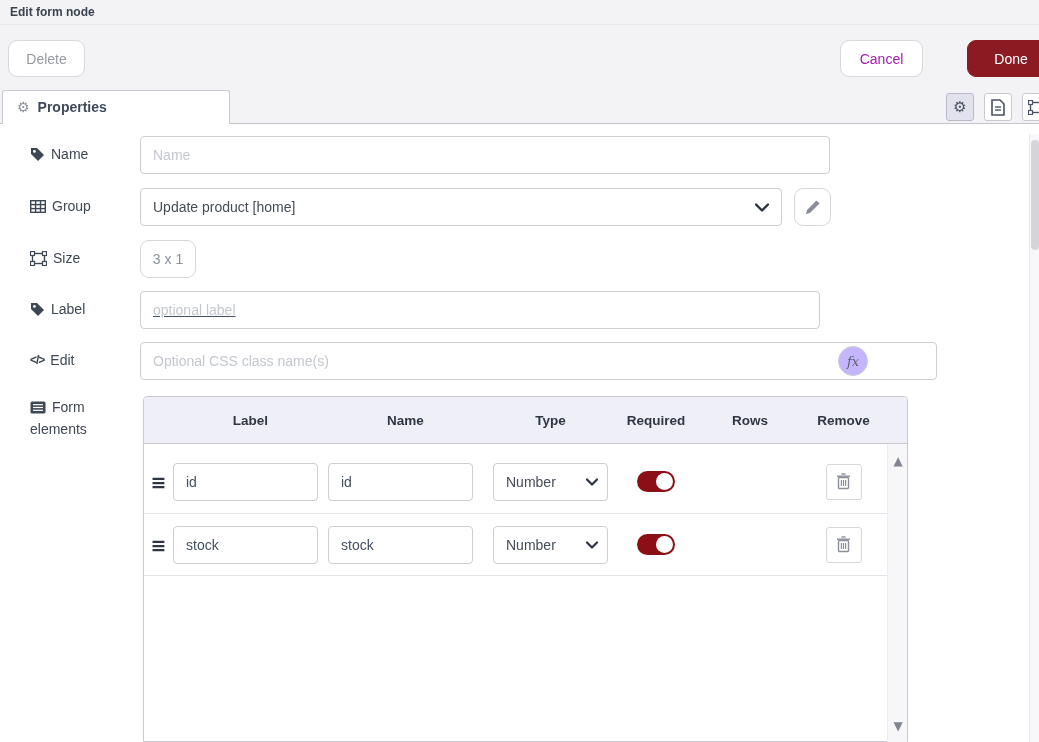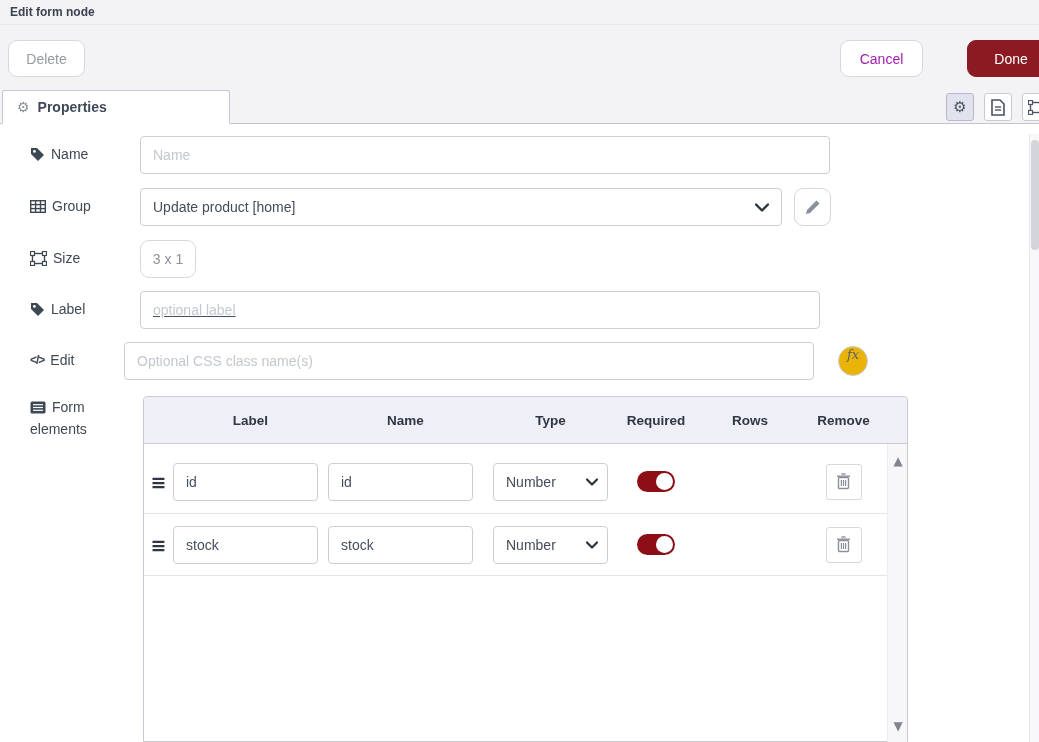"Optional CSS class name(s)" input.tinput { left: 124px -> 140px; width: 690px -> 797px }
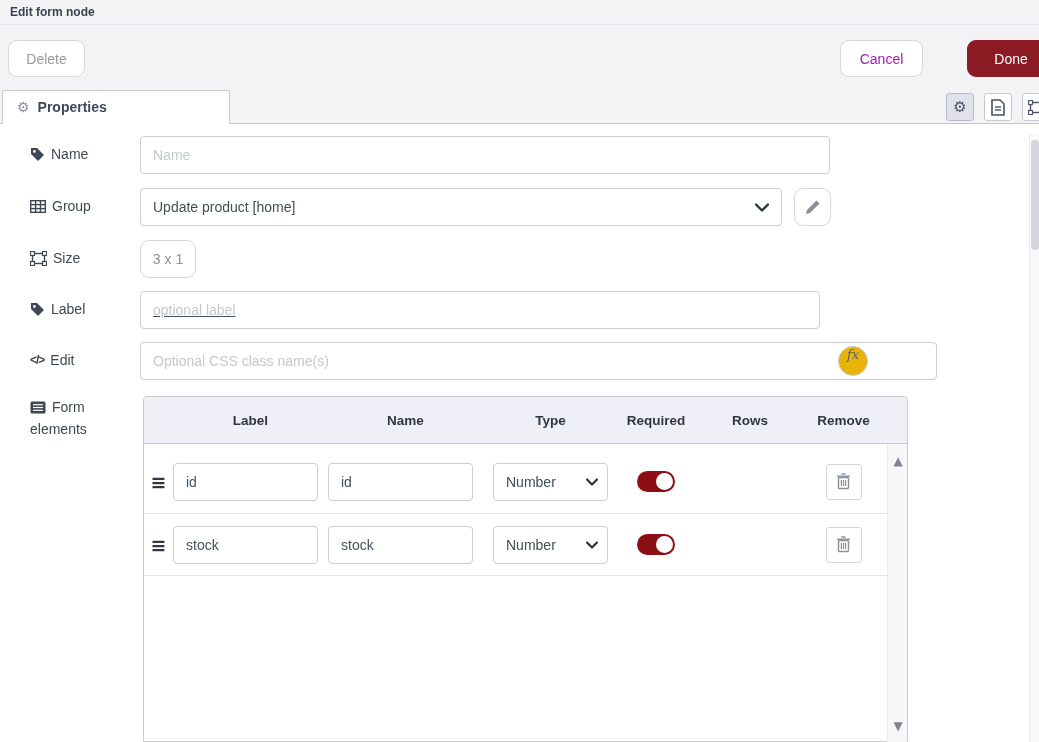"fx" .fx-btn { align-items: none -> center; background: #eab308 -> #c4b5fd }
